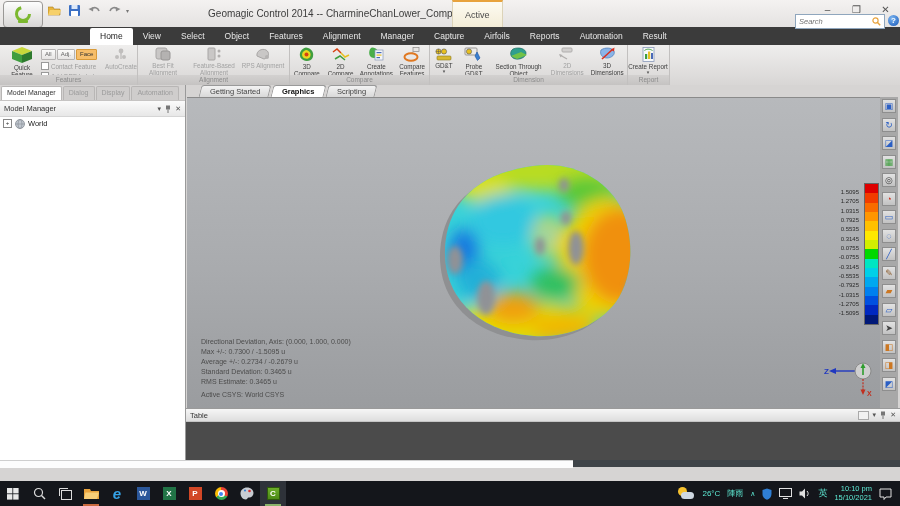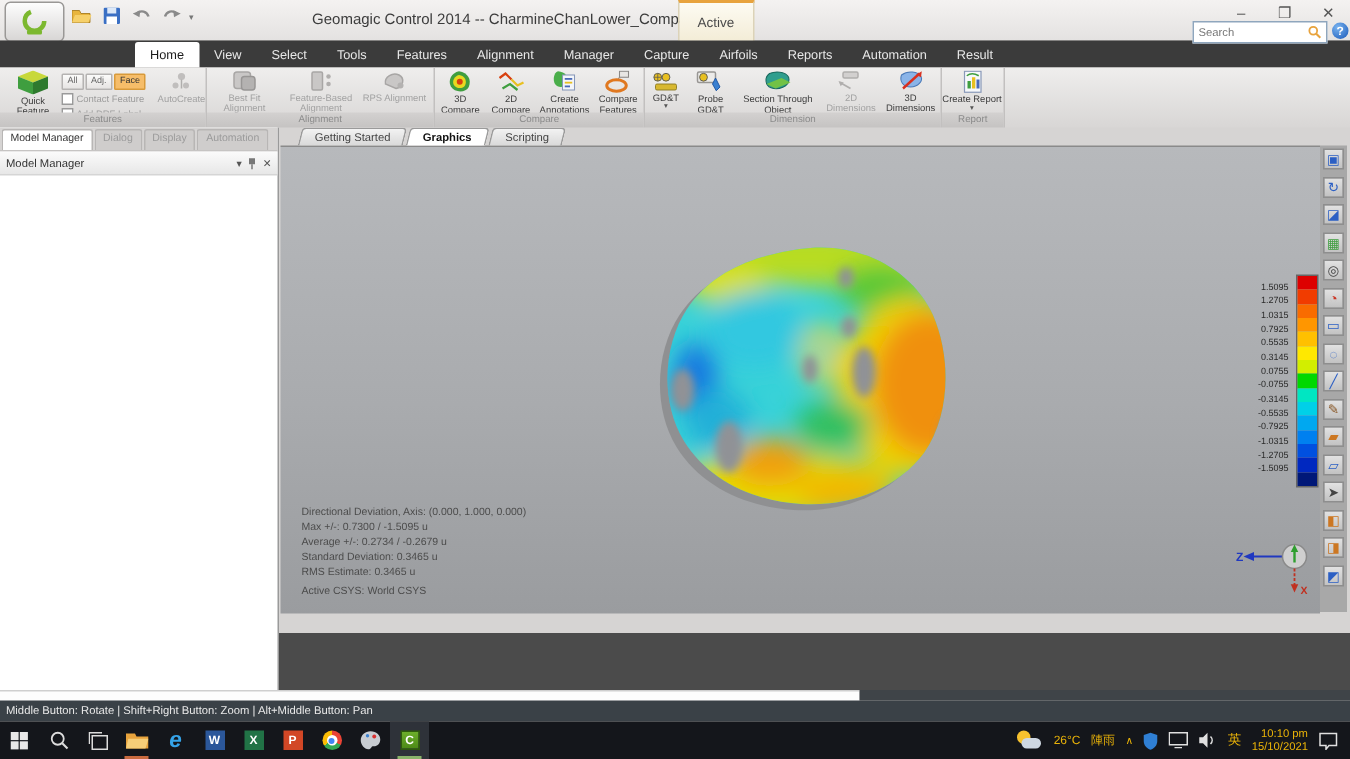"Search" .searchbox input { font-style: none -> italic }
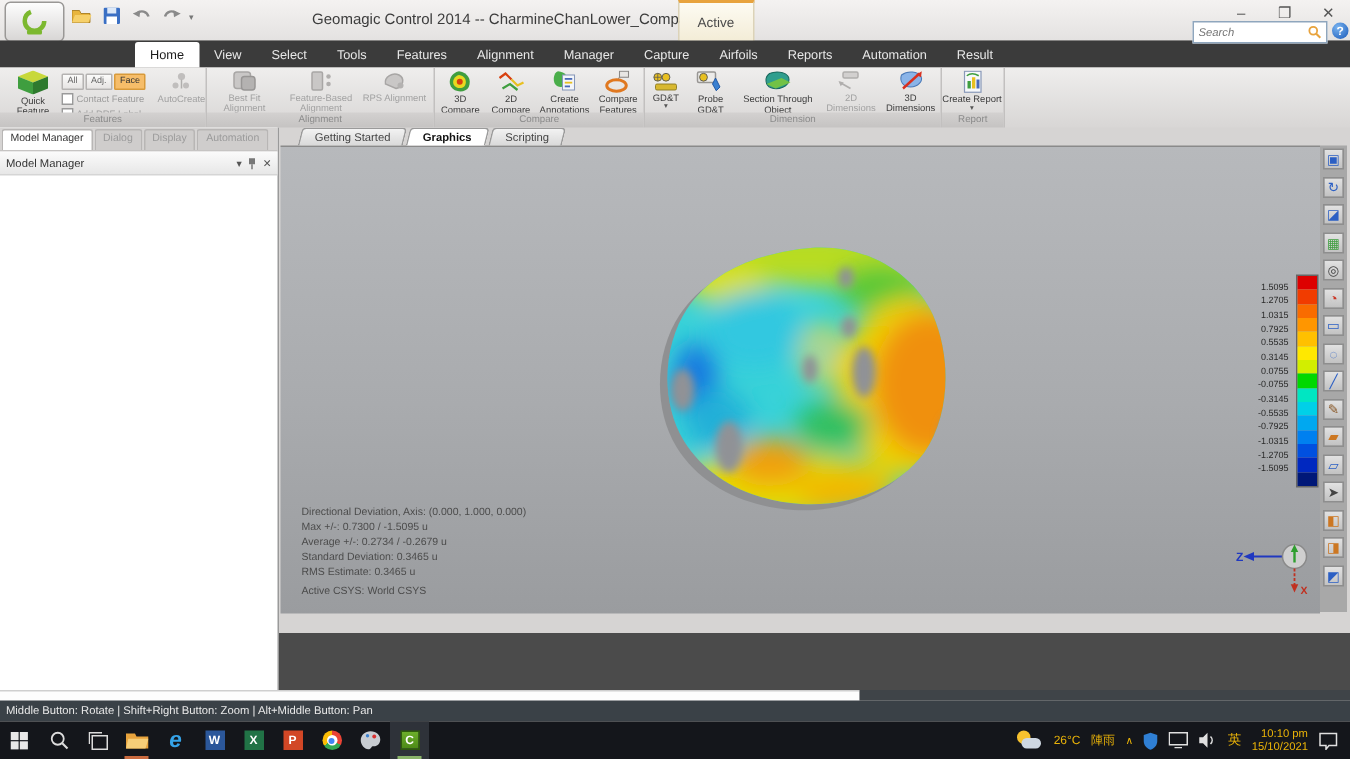"Tools" span.mtab { text: Tools -> Object }
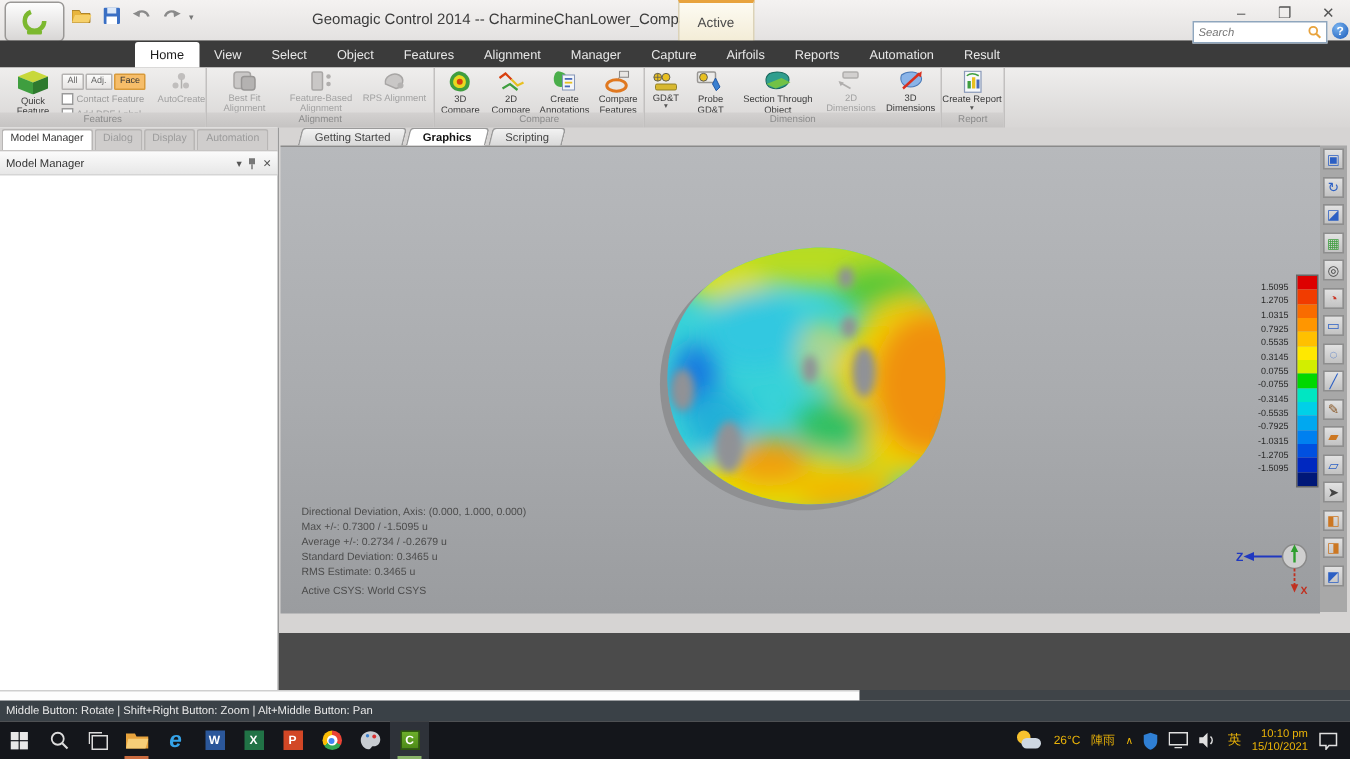"World" div.trow { html: none -> <div> <span>+</span> <span> <svg> <circle></circle> <ellipse></ellipse> <line></line> </svg> </span> <span>World</span> </div> }
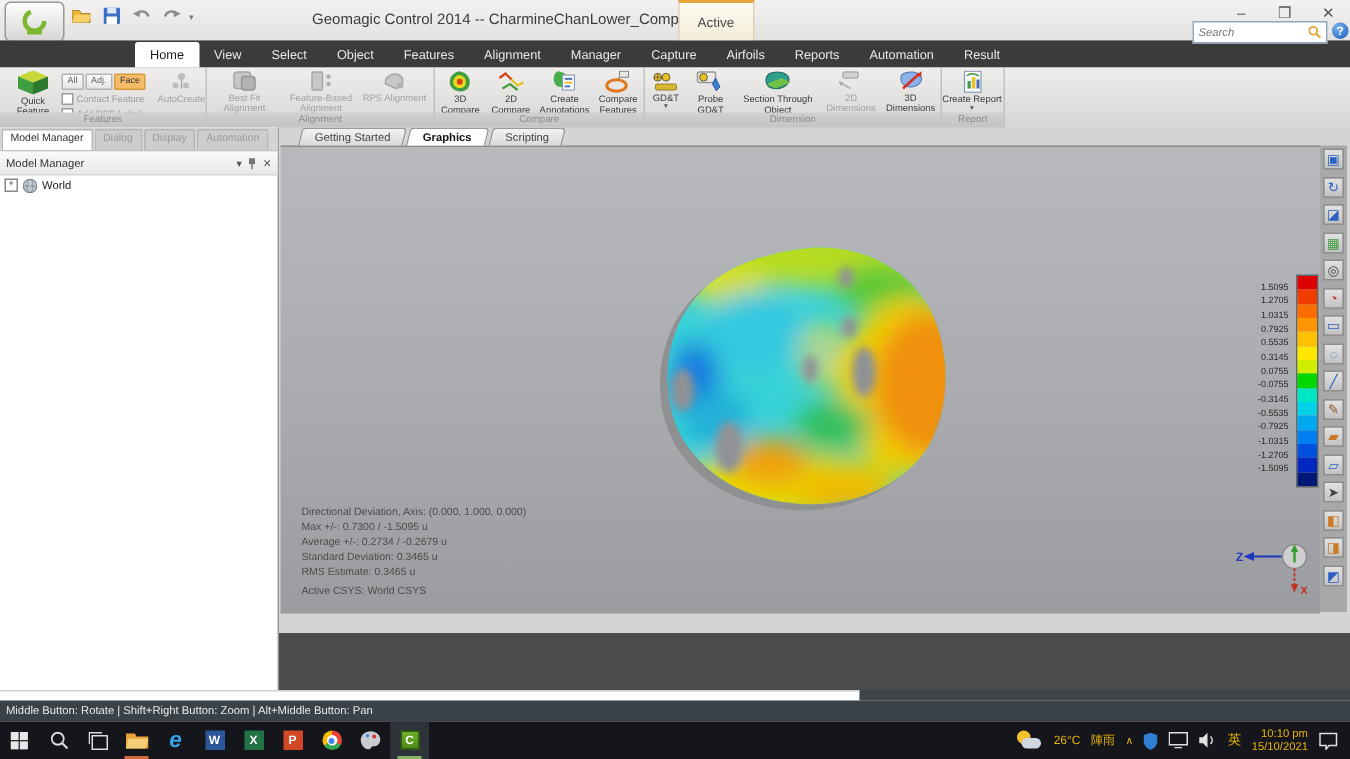"Table" div.tpanel-h { html: none -> <div> <span>Table</span> <span> <span></span> <span>▾</span> <svg> <rect></rect> <line></line> </svg> <span>✕</span> </span> </div> }
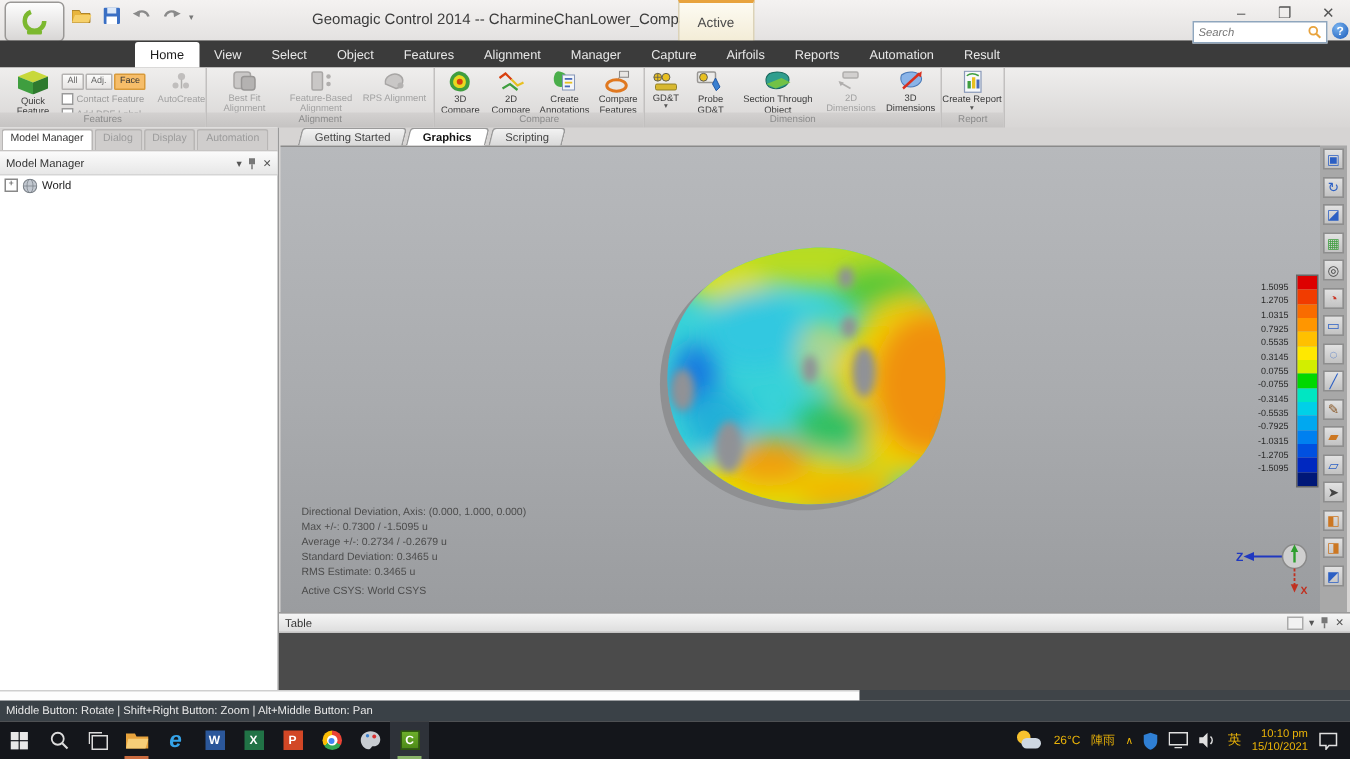"Middle Button: Rotate | Shift+Right" div.statusbar { html: <div>Middle Button: Rotate | Shift+Right Button: Zoom | Alt+Middle Button: Pan</div> -> none }
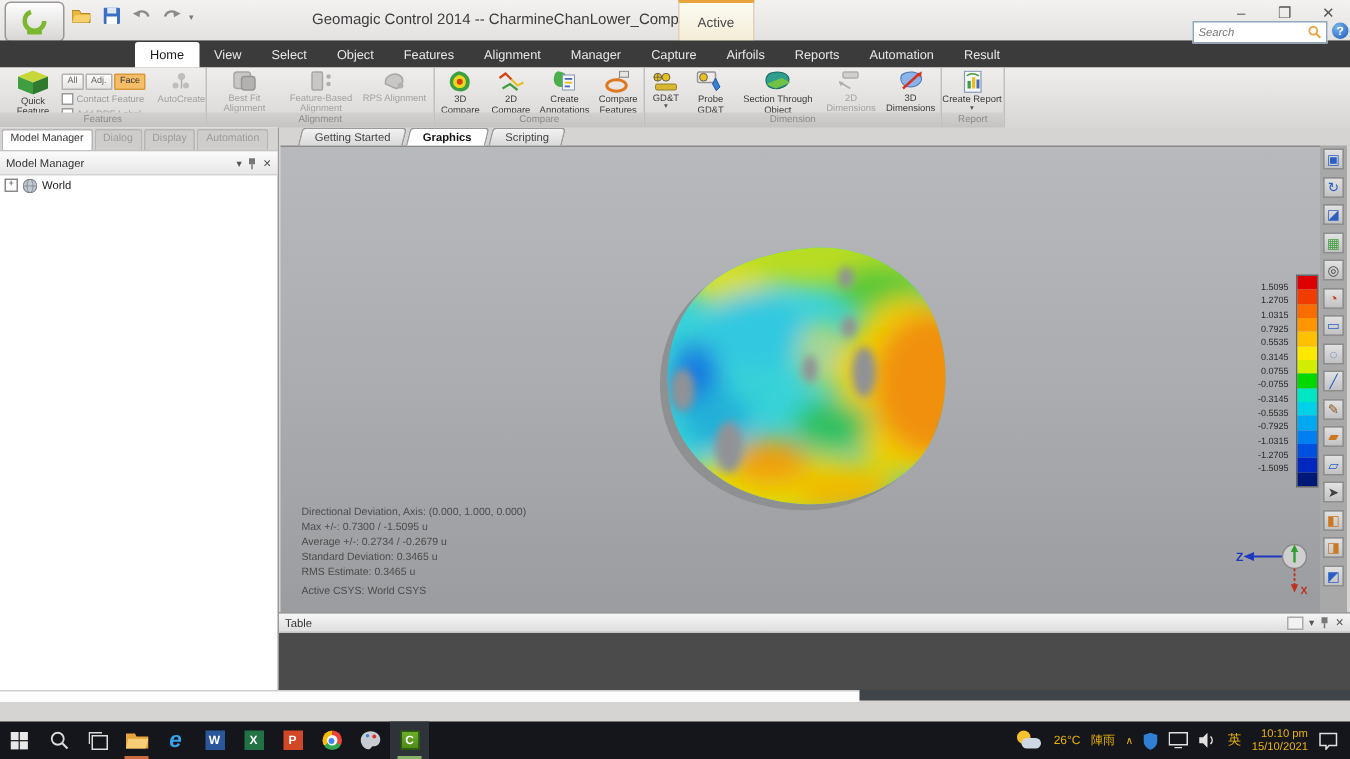"26°C" .tb-right { color: #eab308 -> #5eead4 }
